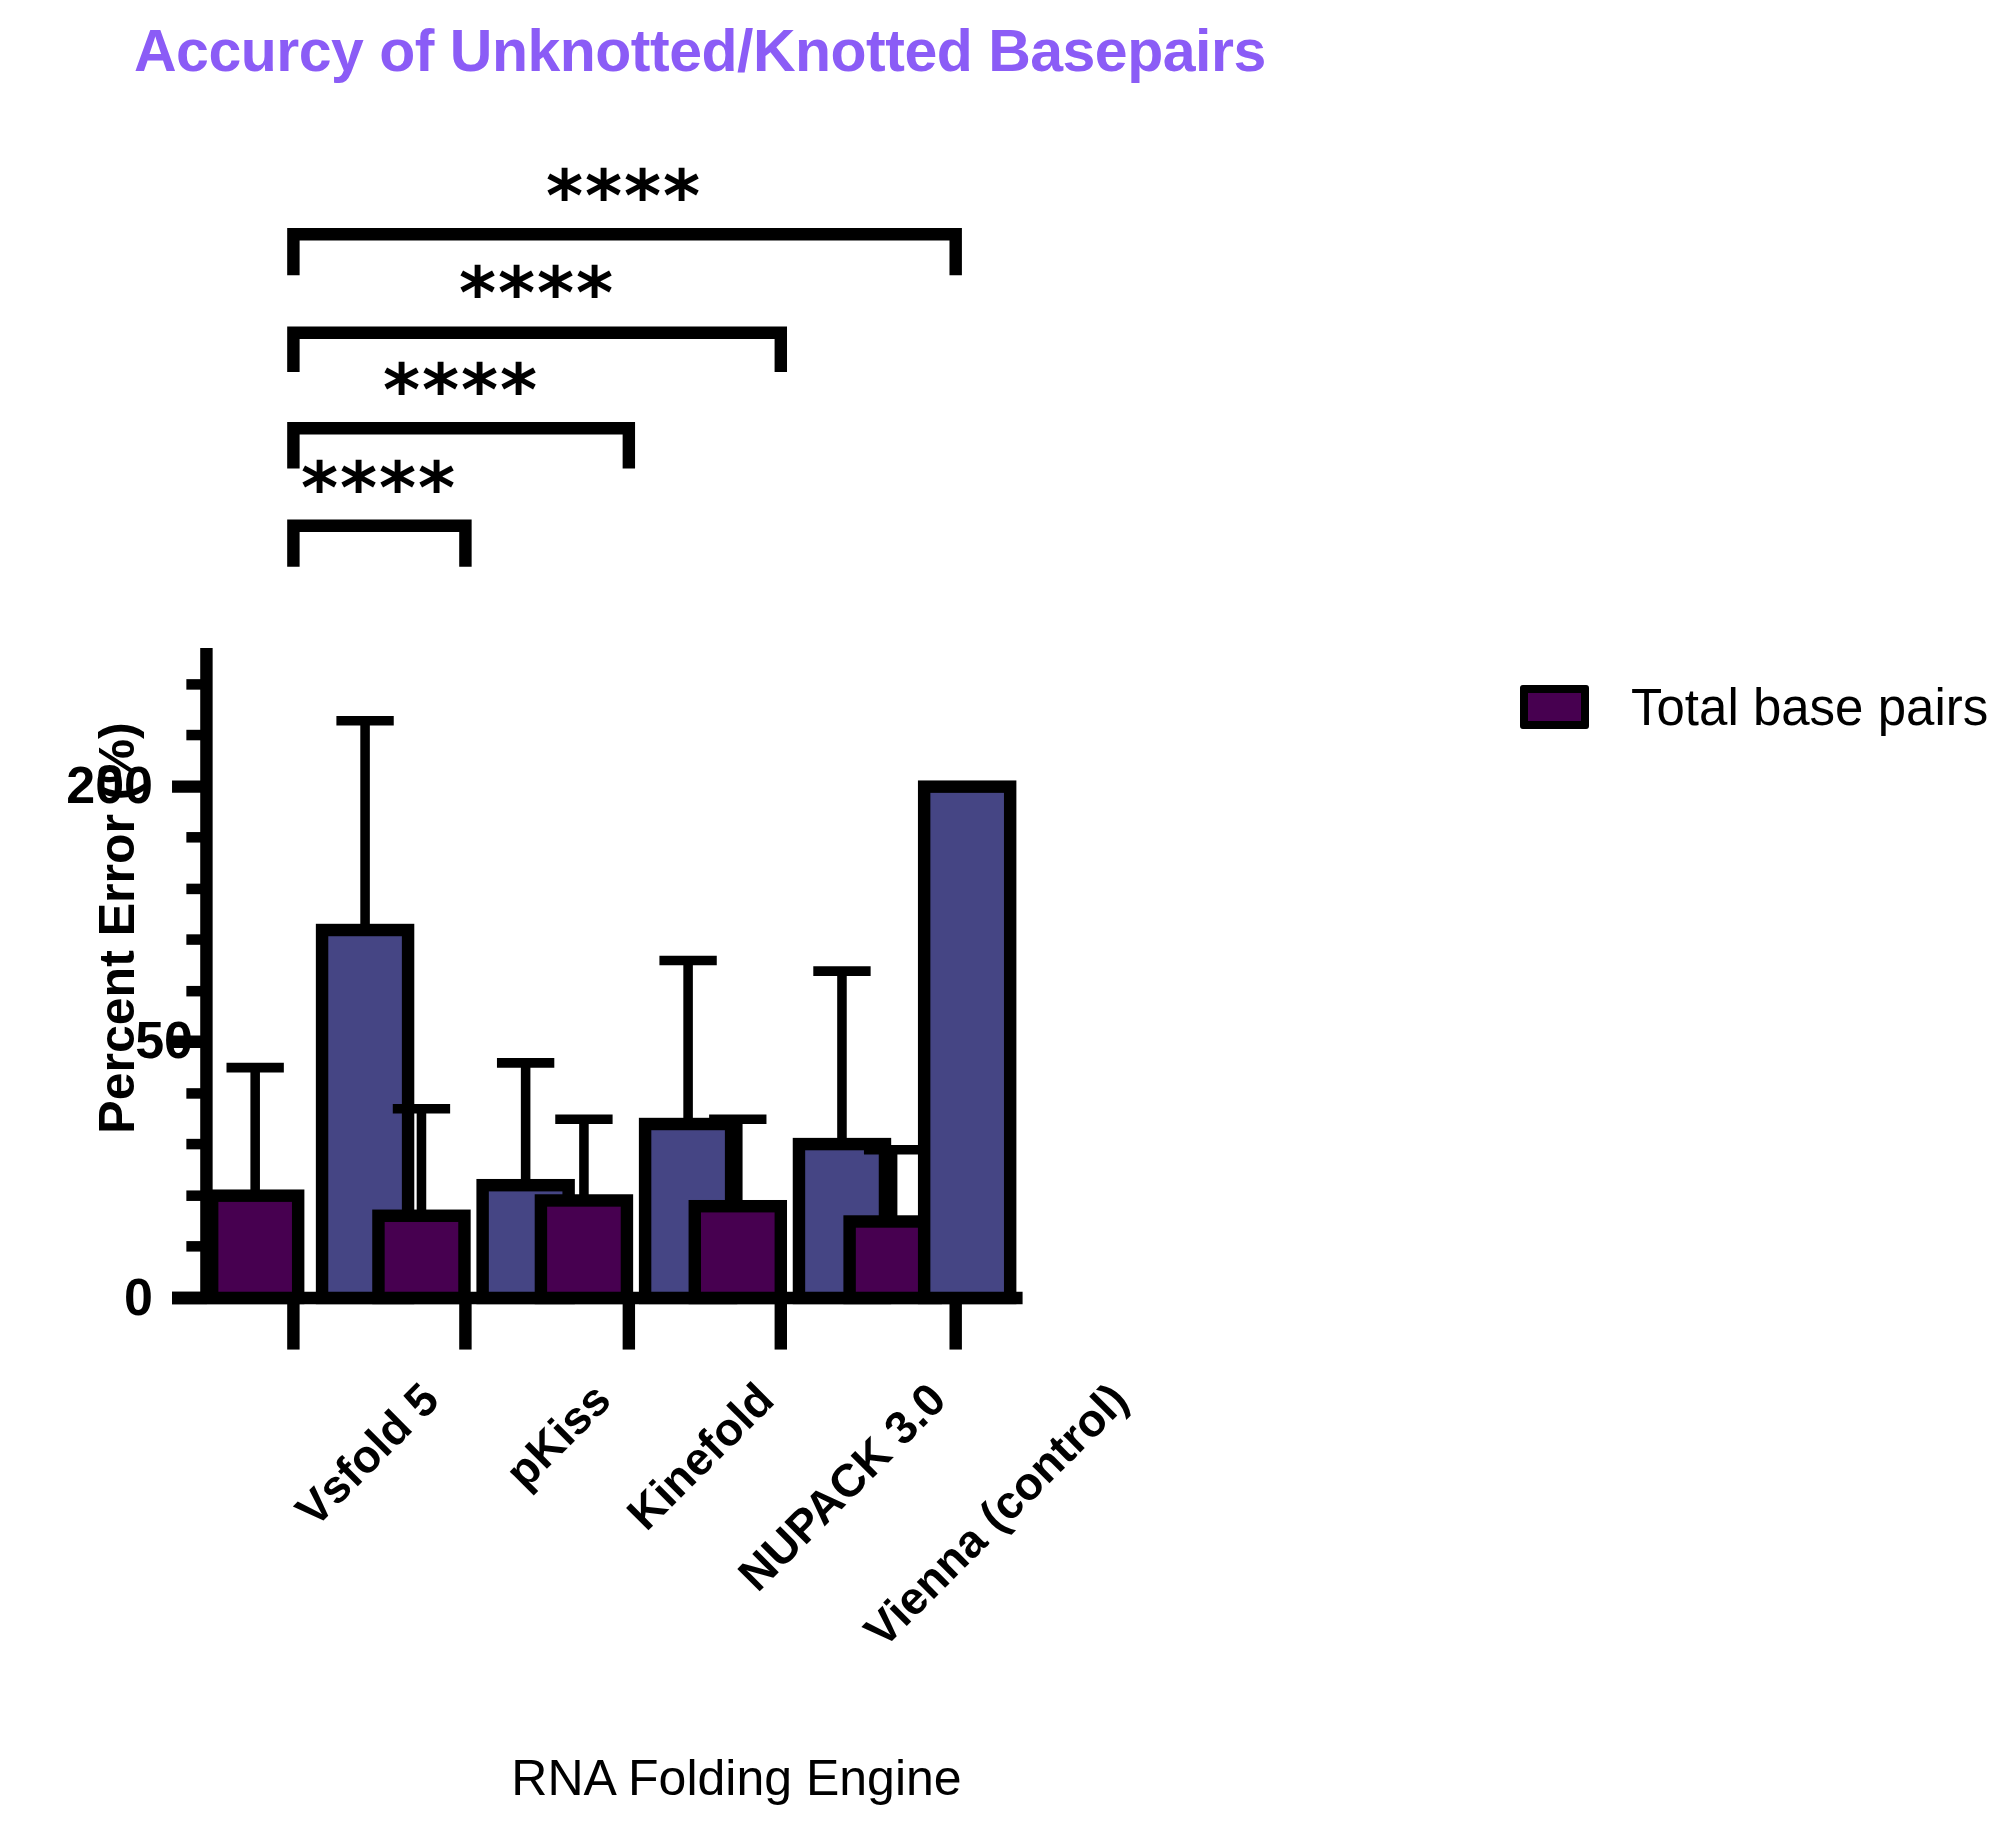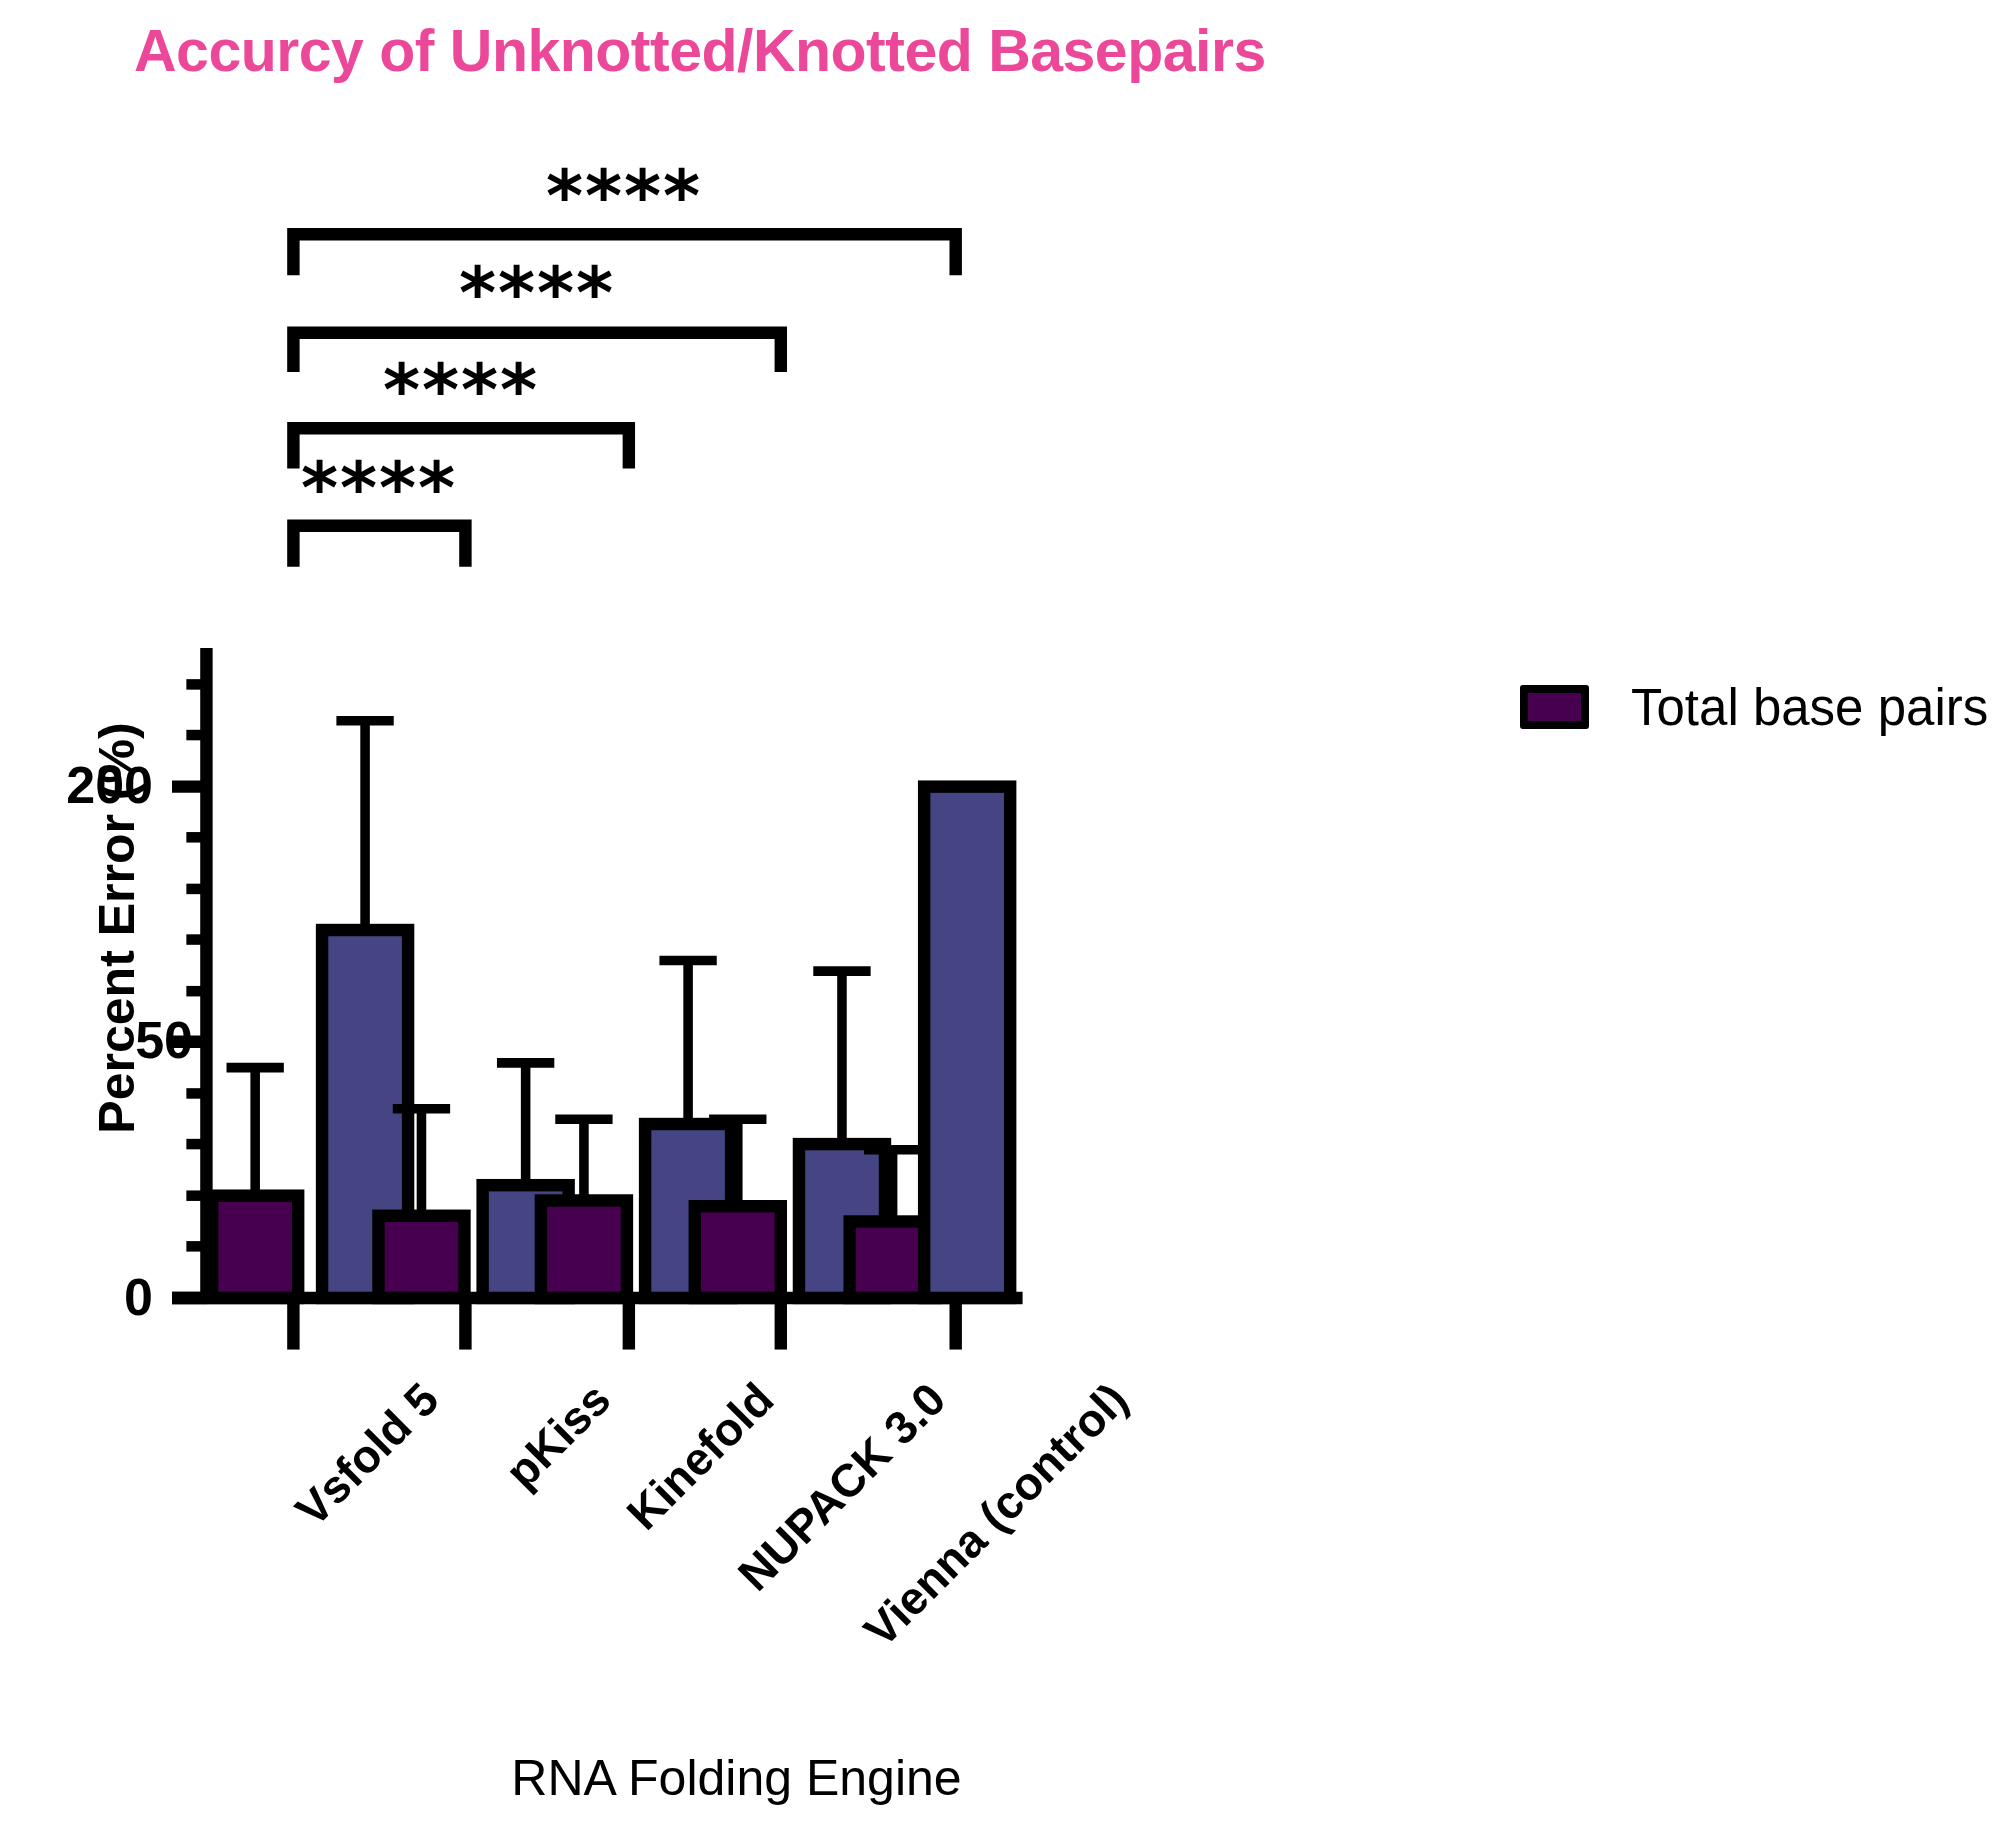"Accurcy of Unknotted/Knotted Basepairs" .chart-title { color: #ec4899 -> #8b5cf6 }
